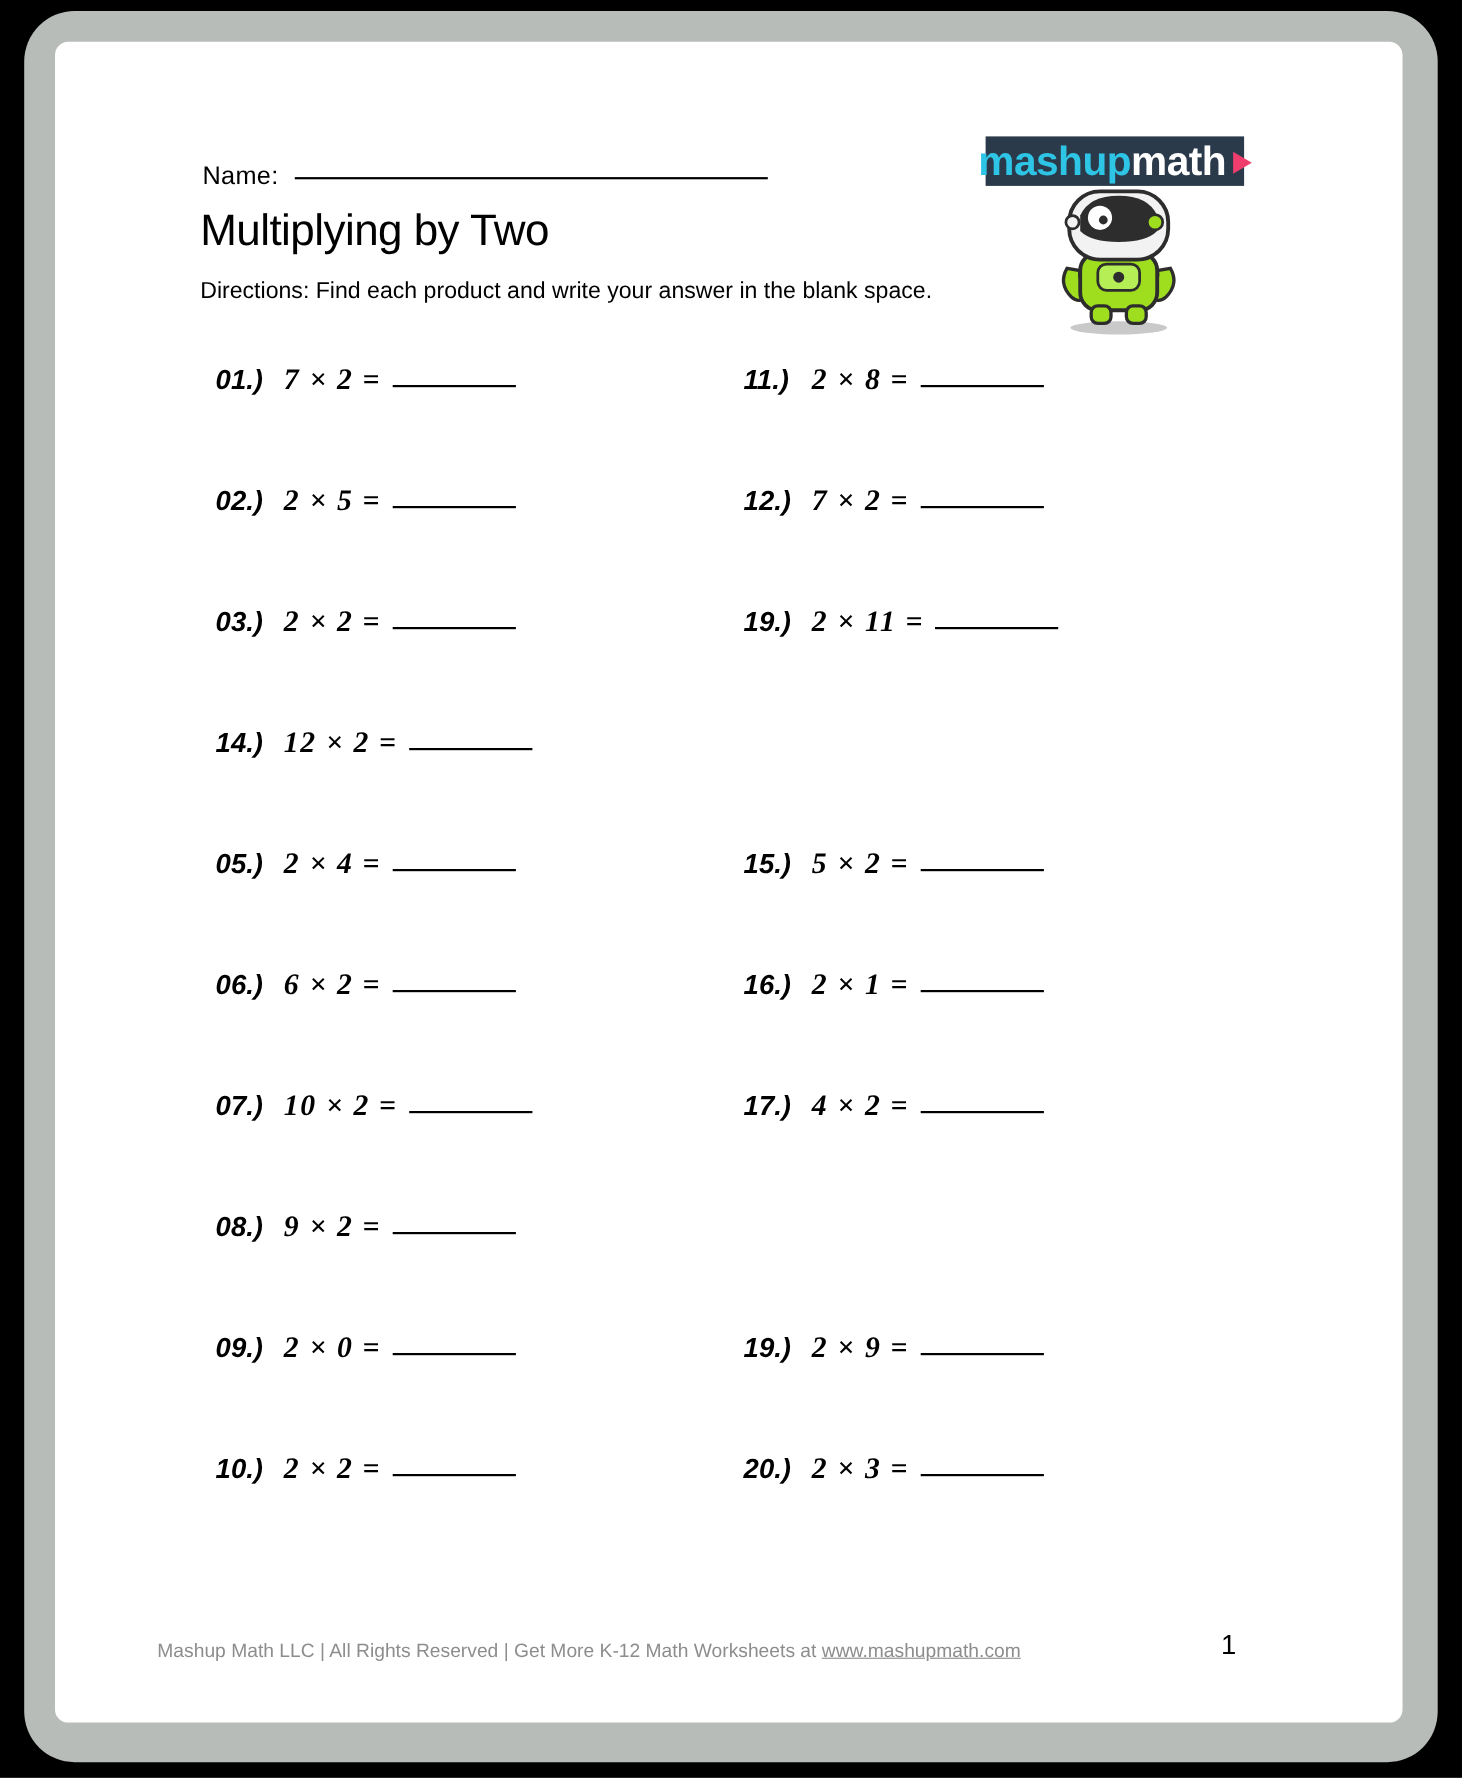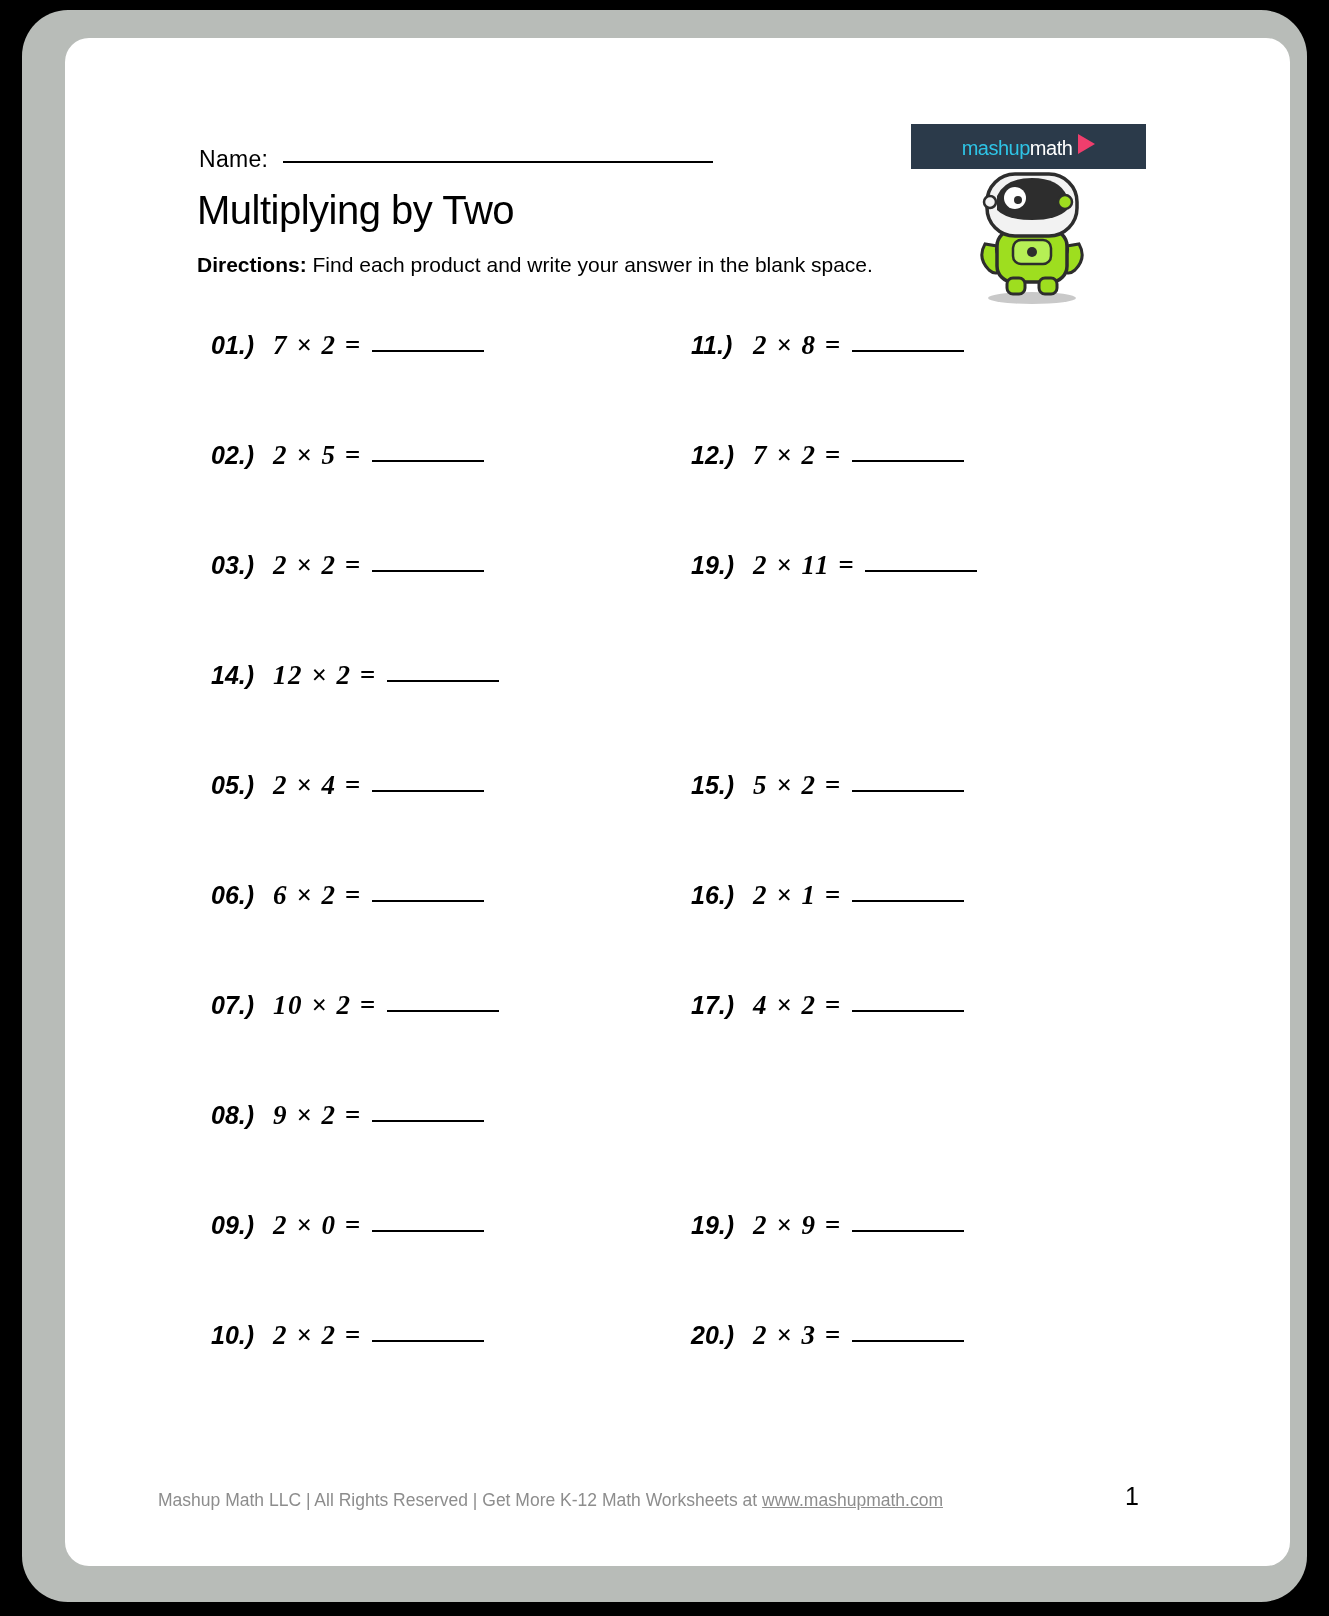"Name:" .page-inner { border-radius: 24px -> 12px; left: 43px -> 28px }
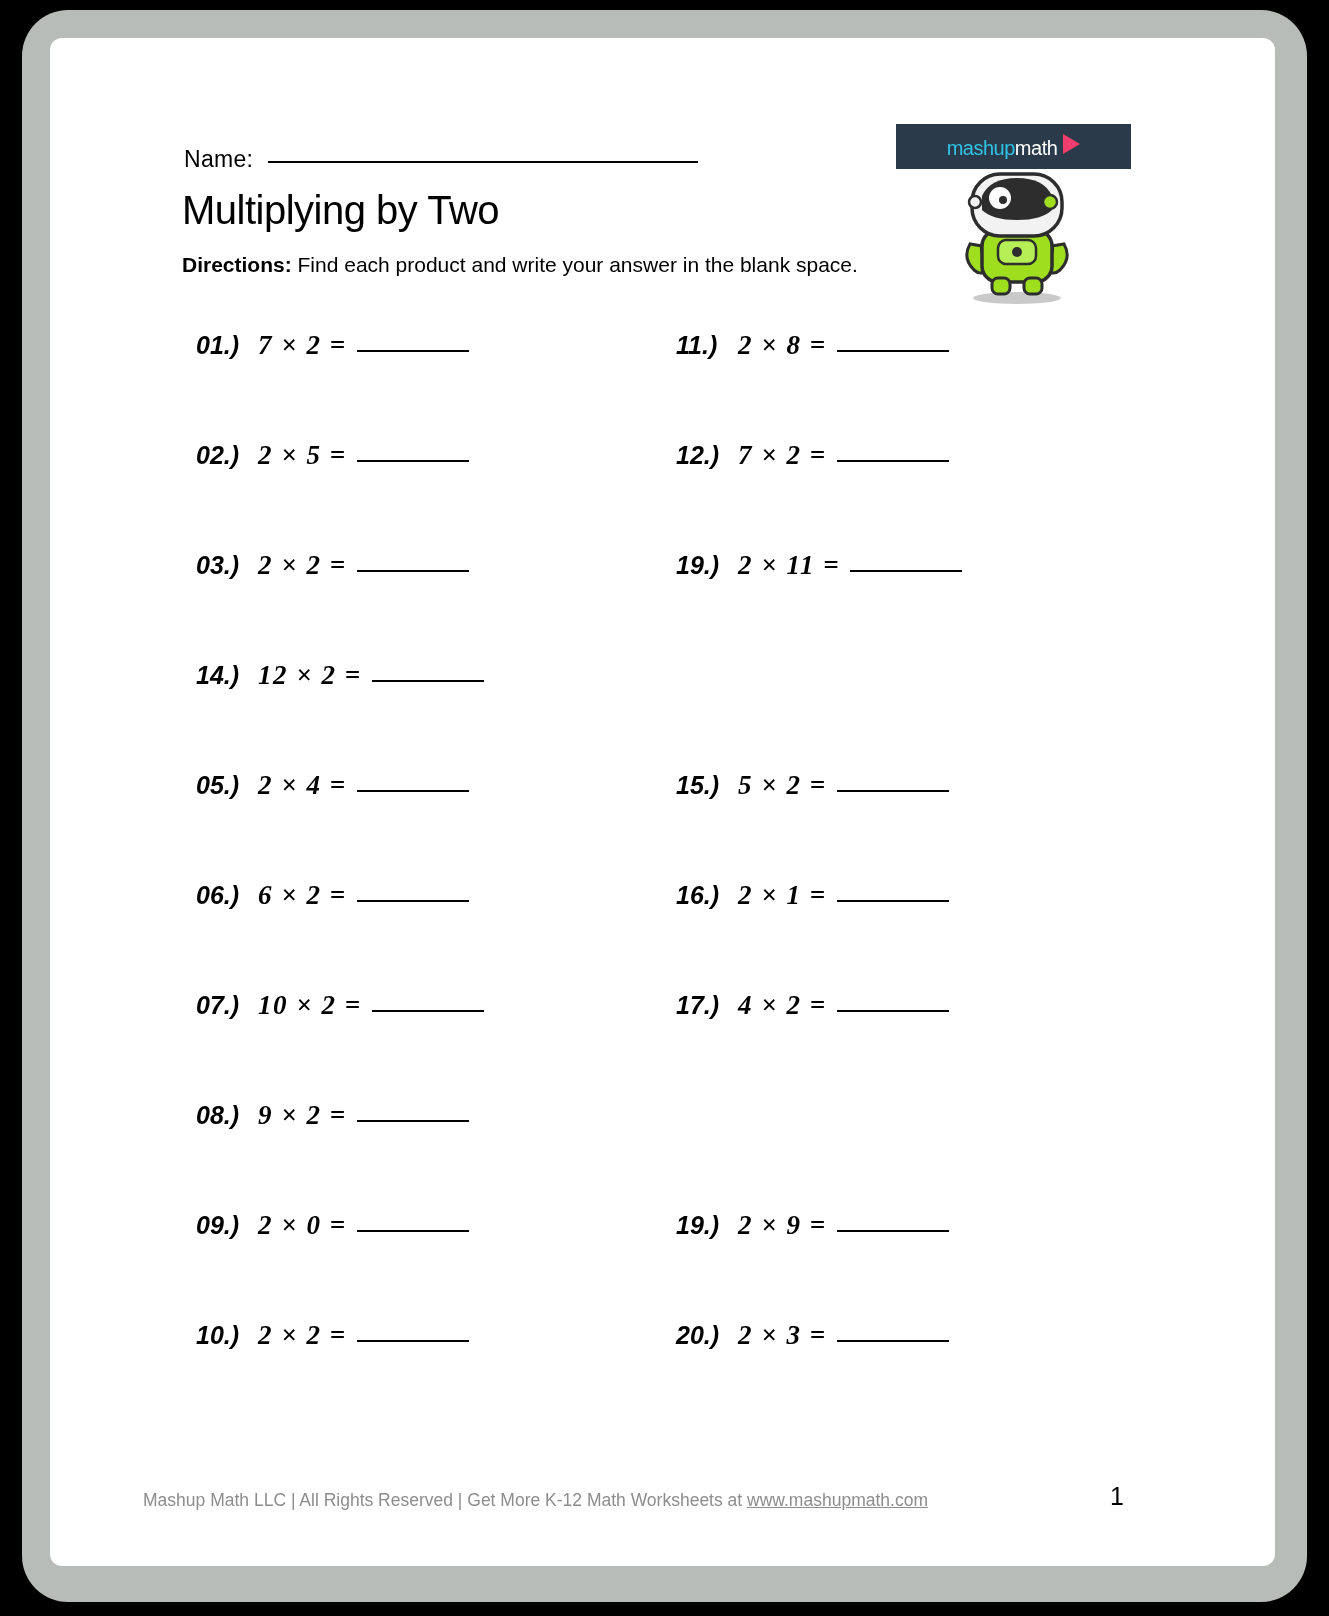"mashupmath" .logo-text { font-size: 20px -> 37px; font-weight: normal -> bold }
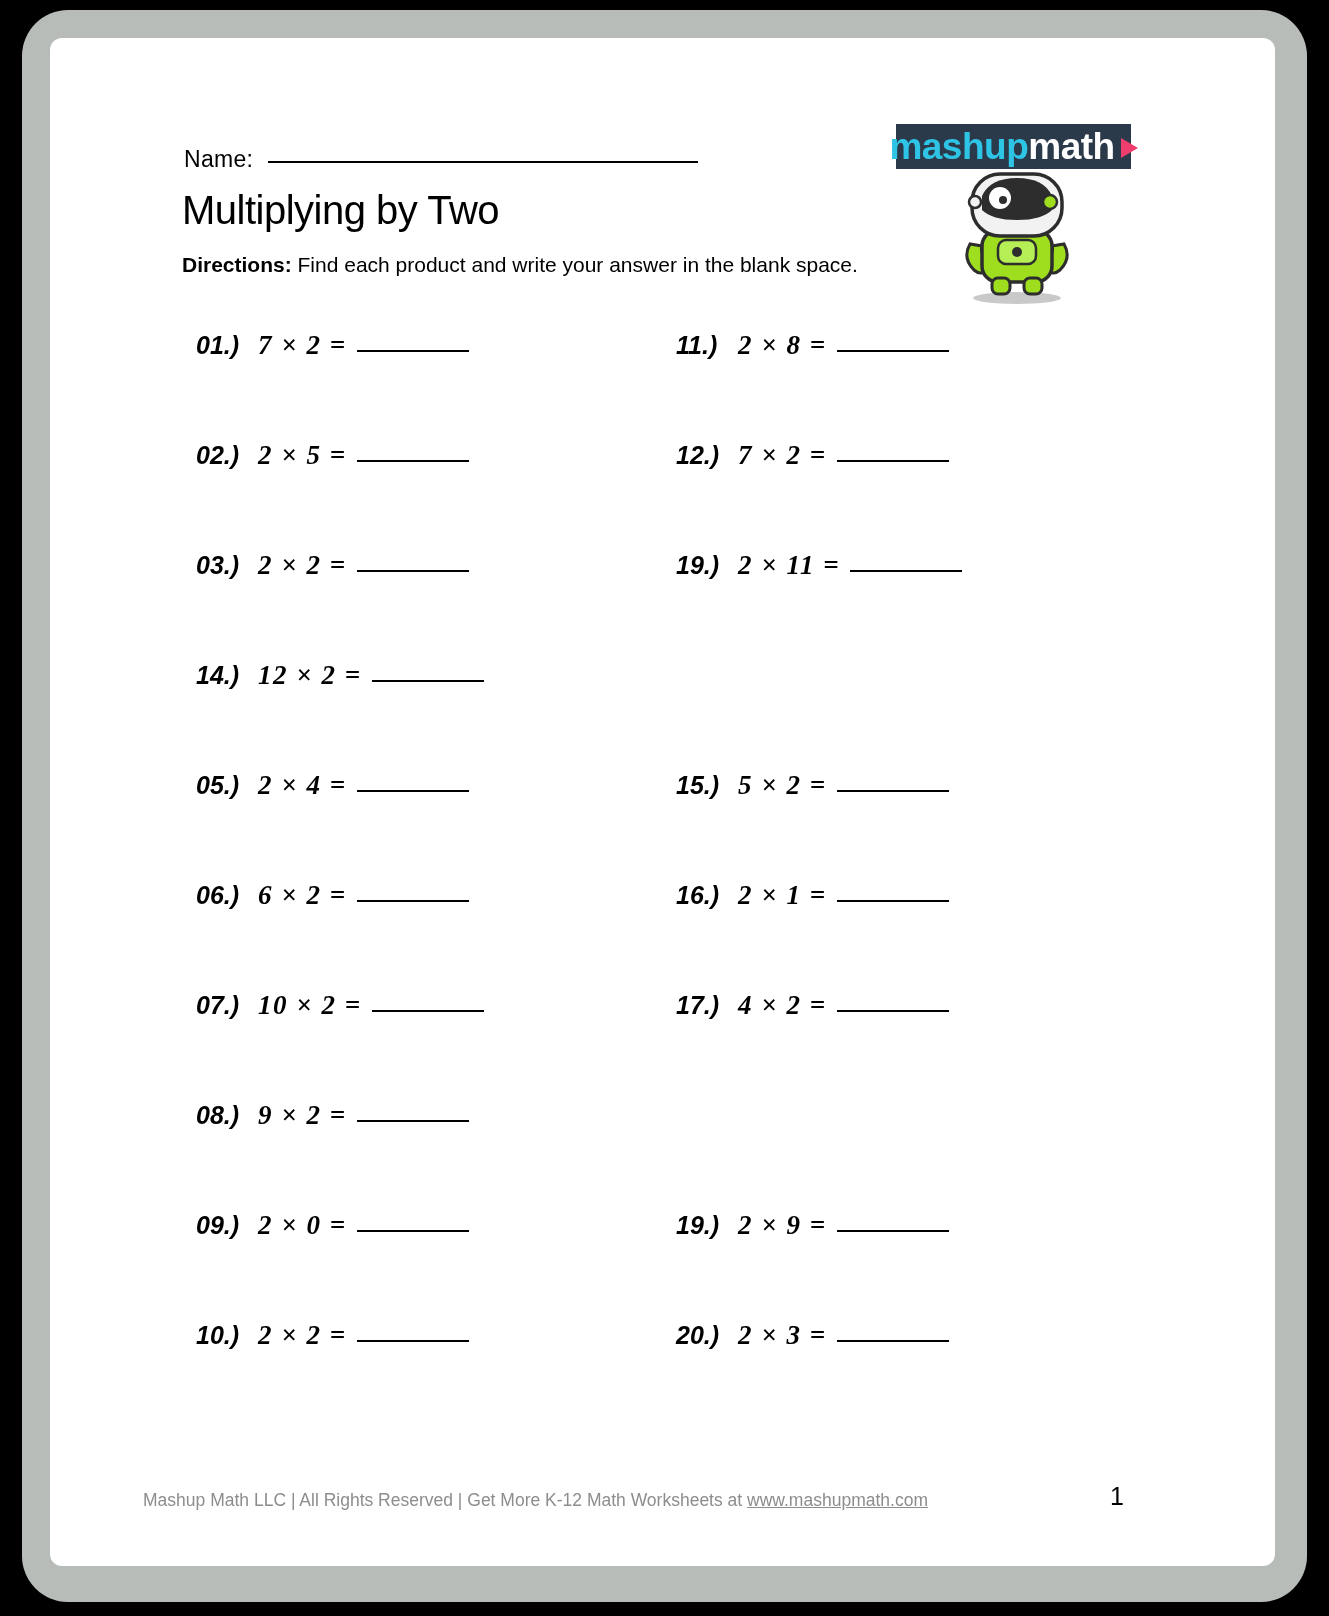"Directions:" .directions b { font-weight: bold -> normal }
